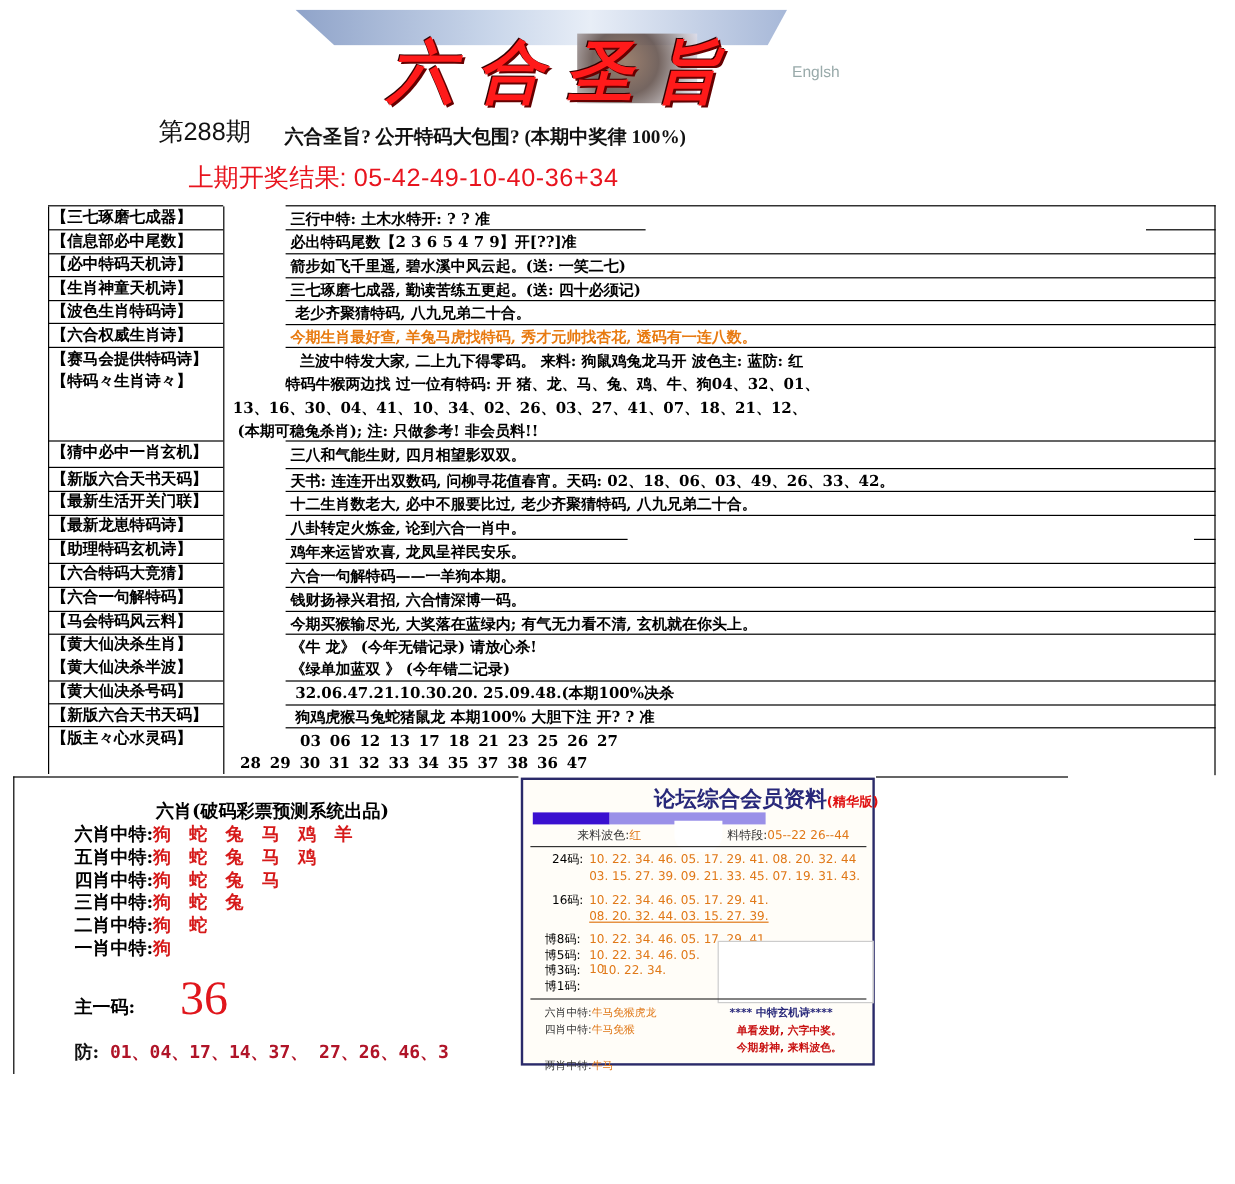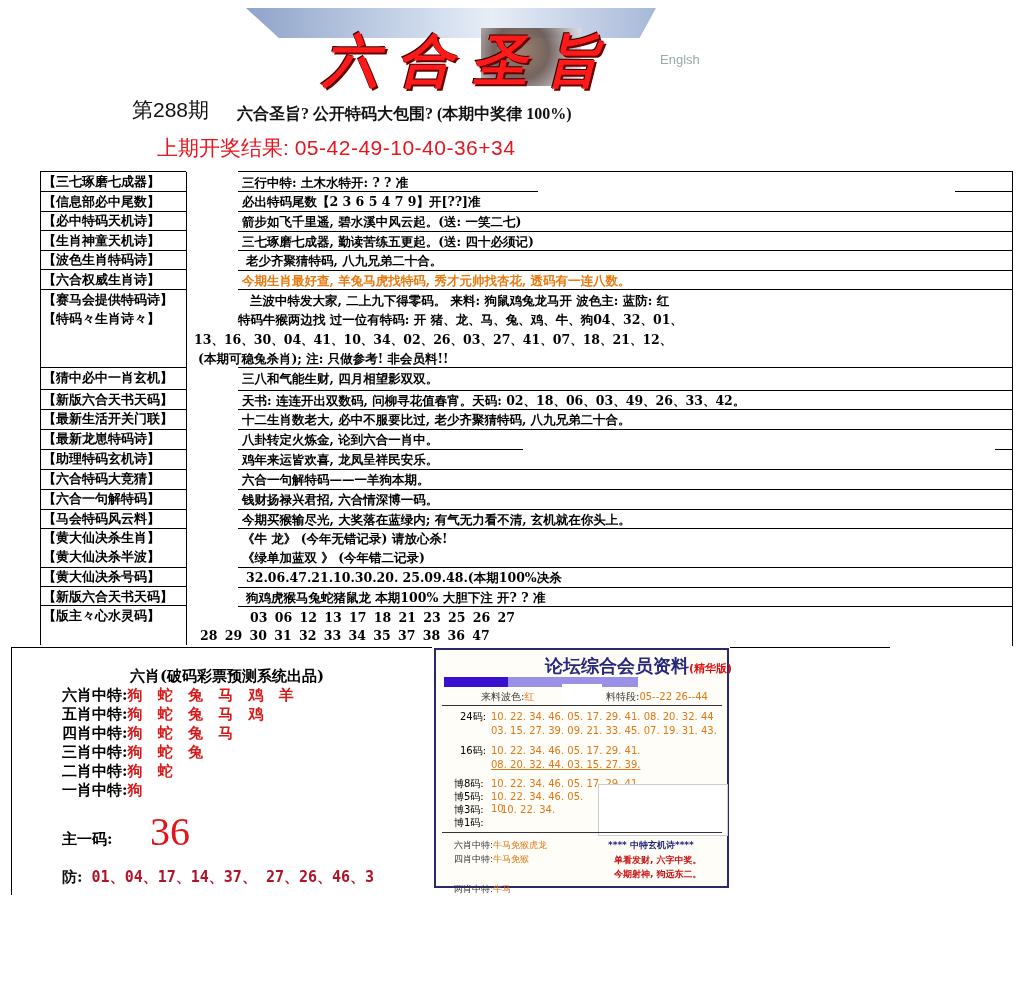"今期射神, 狗远东二。" div.card-txt { text: 狗远东二 -> 来料波色 }
